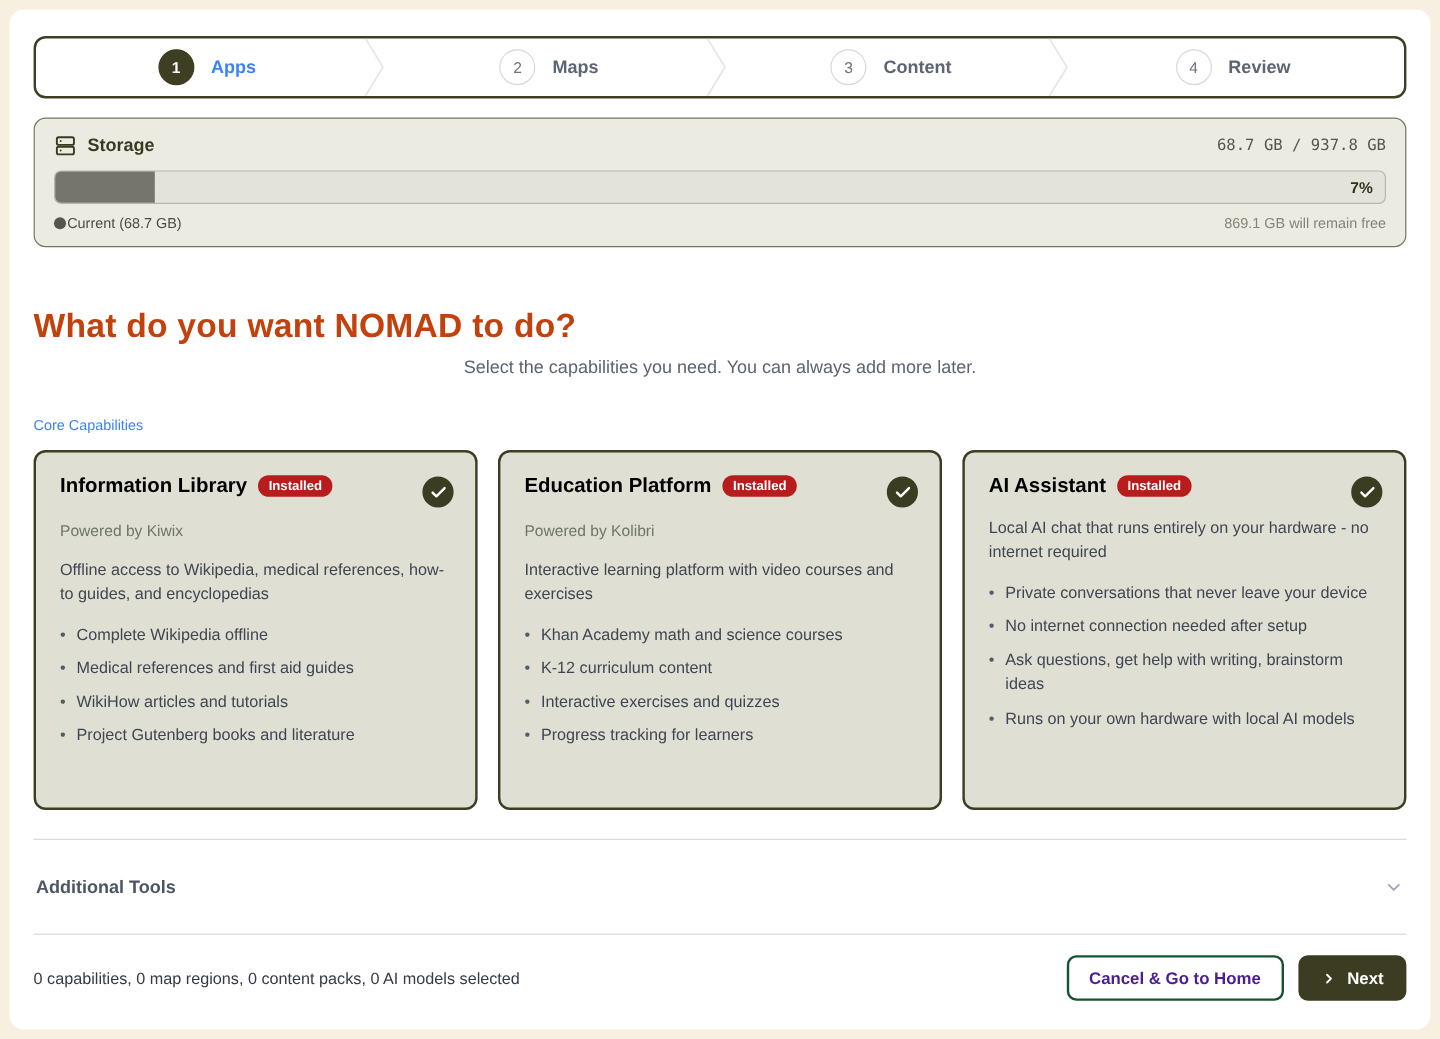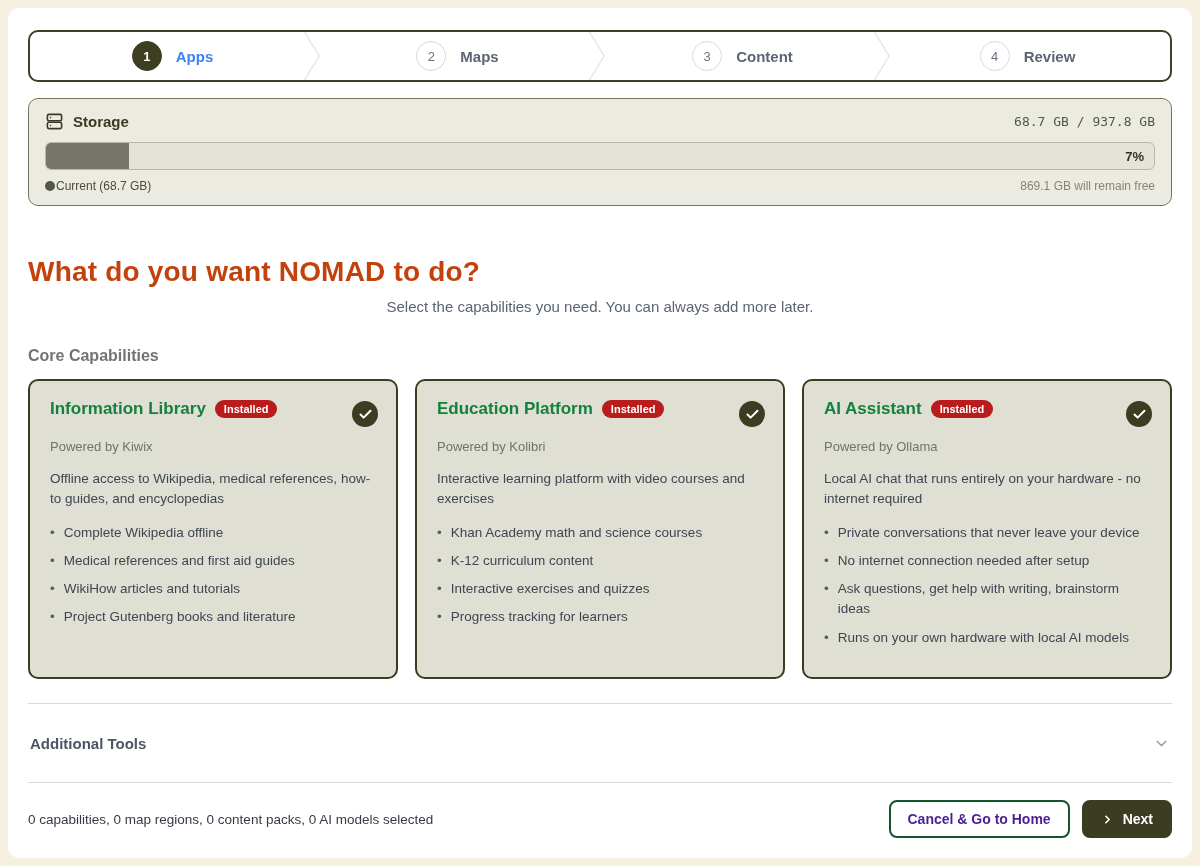"Core Capabilities" .section-title { color: #737373 -> #3b82f6; font-size: 16px -> 12px; font-weight: 700 -> 400 }
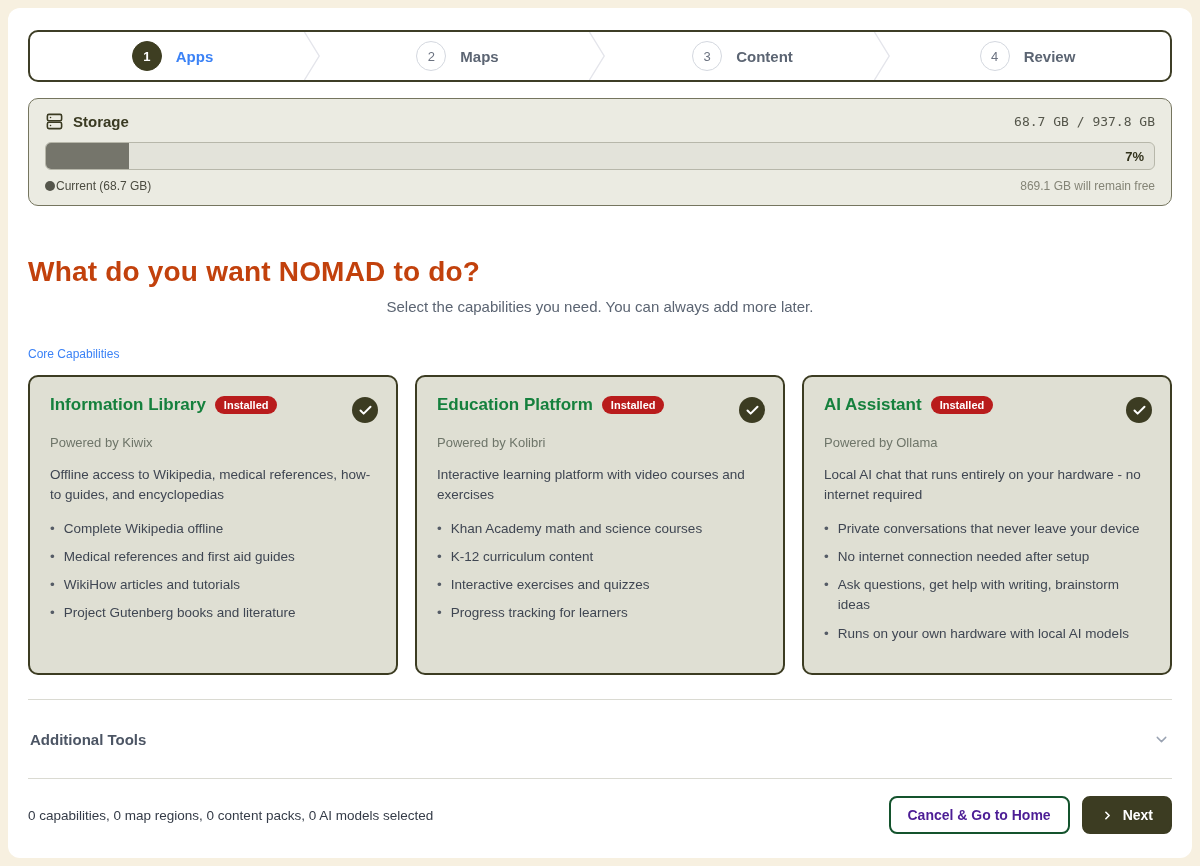"Information Library" .card-title { color: #15803d -> #000000 }
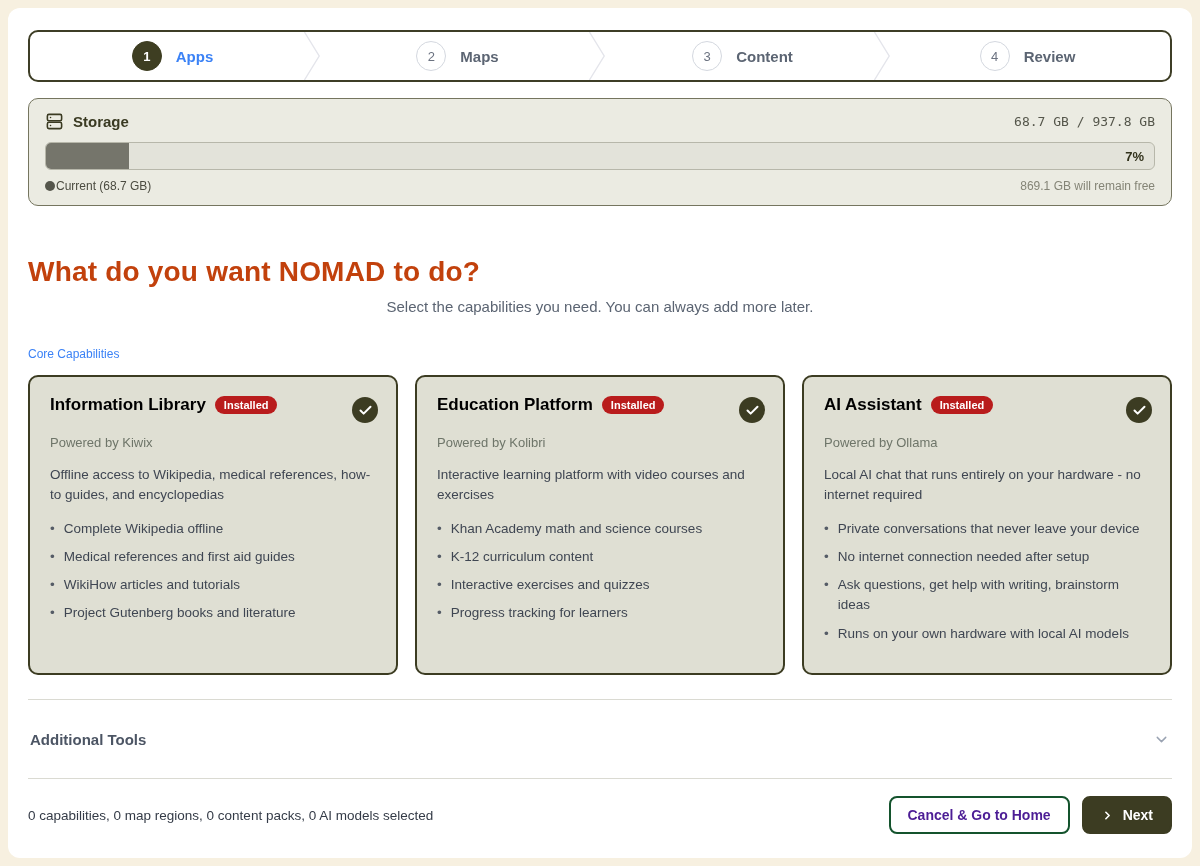"Powered by Ollama" div.card-powered { html: <div>Powered by Ollama</div> -> none }
